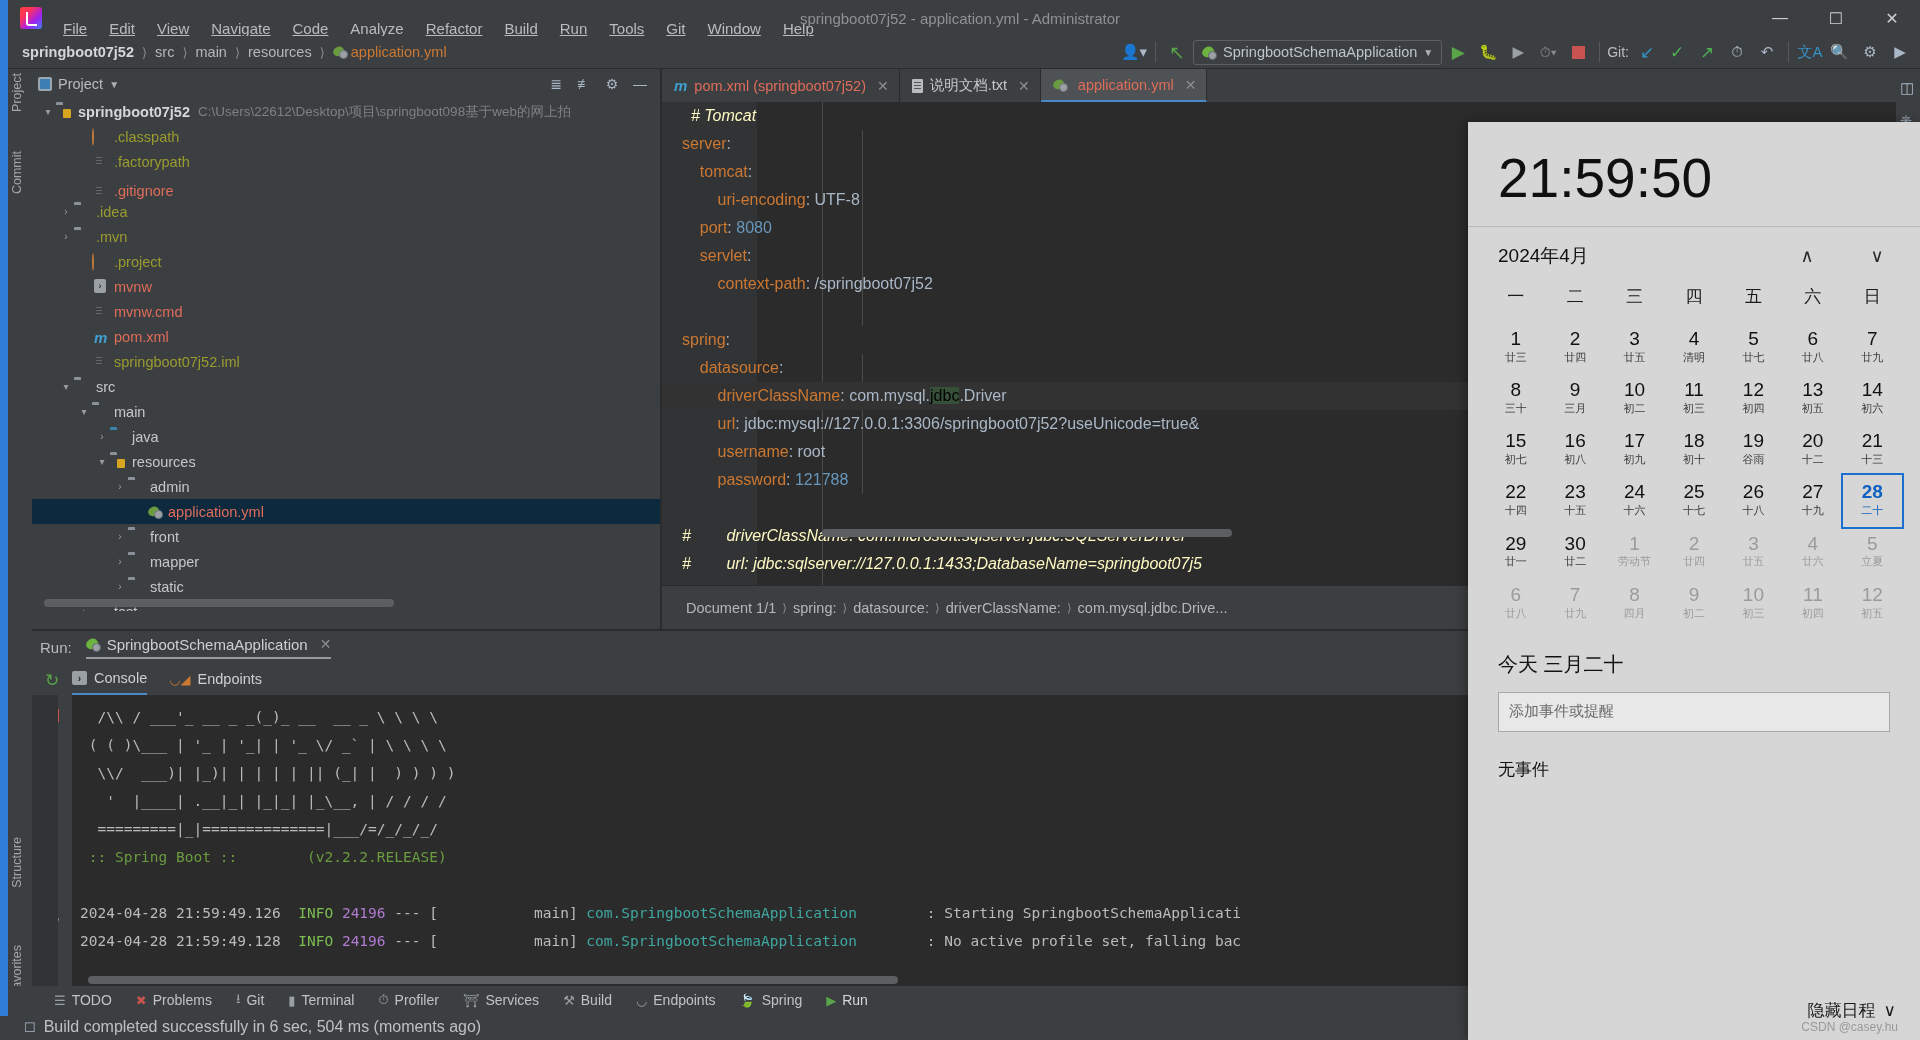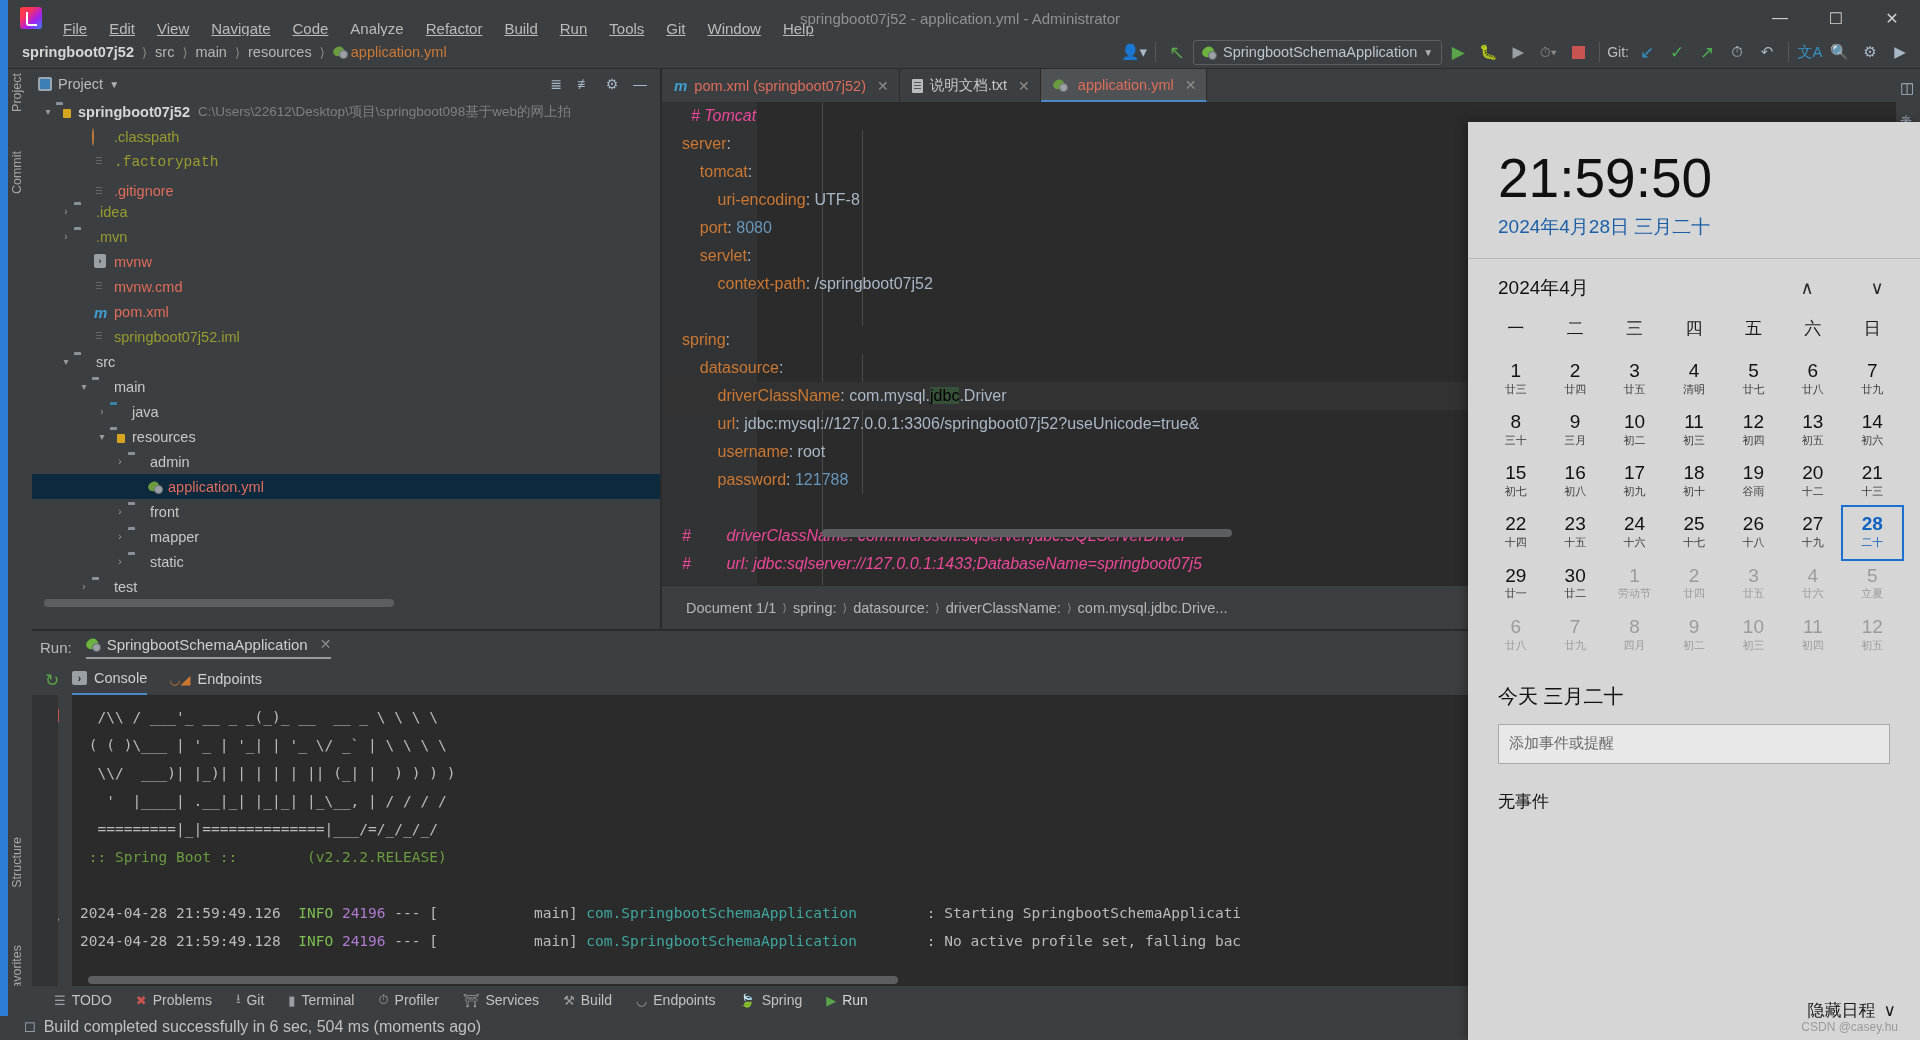"# Tomcat" .c-cmt { color: #ec4899 -> #fef9c3 }
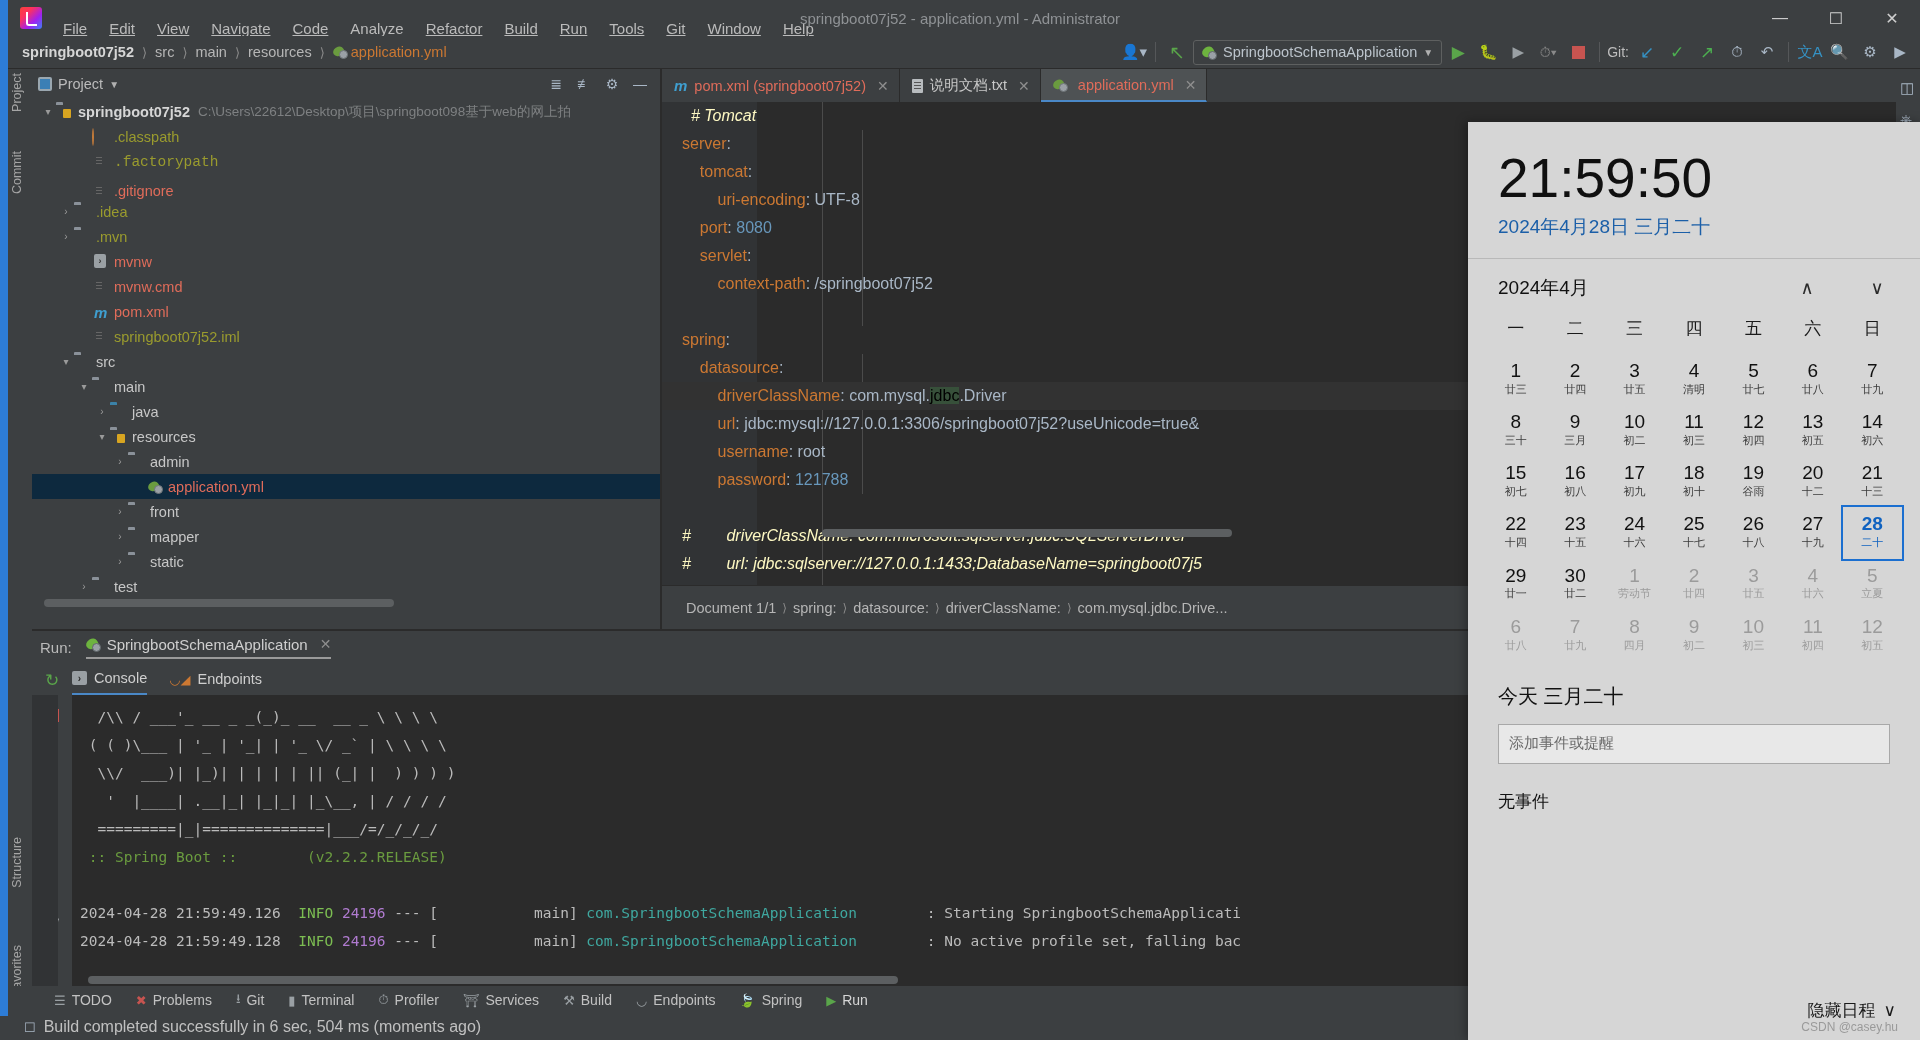".factorypath" div.trow { font-family: Liberation Mono, monospace -> none }
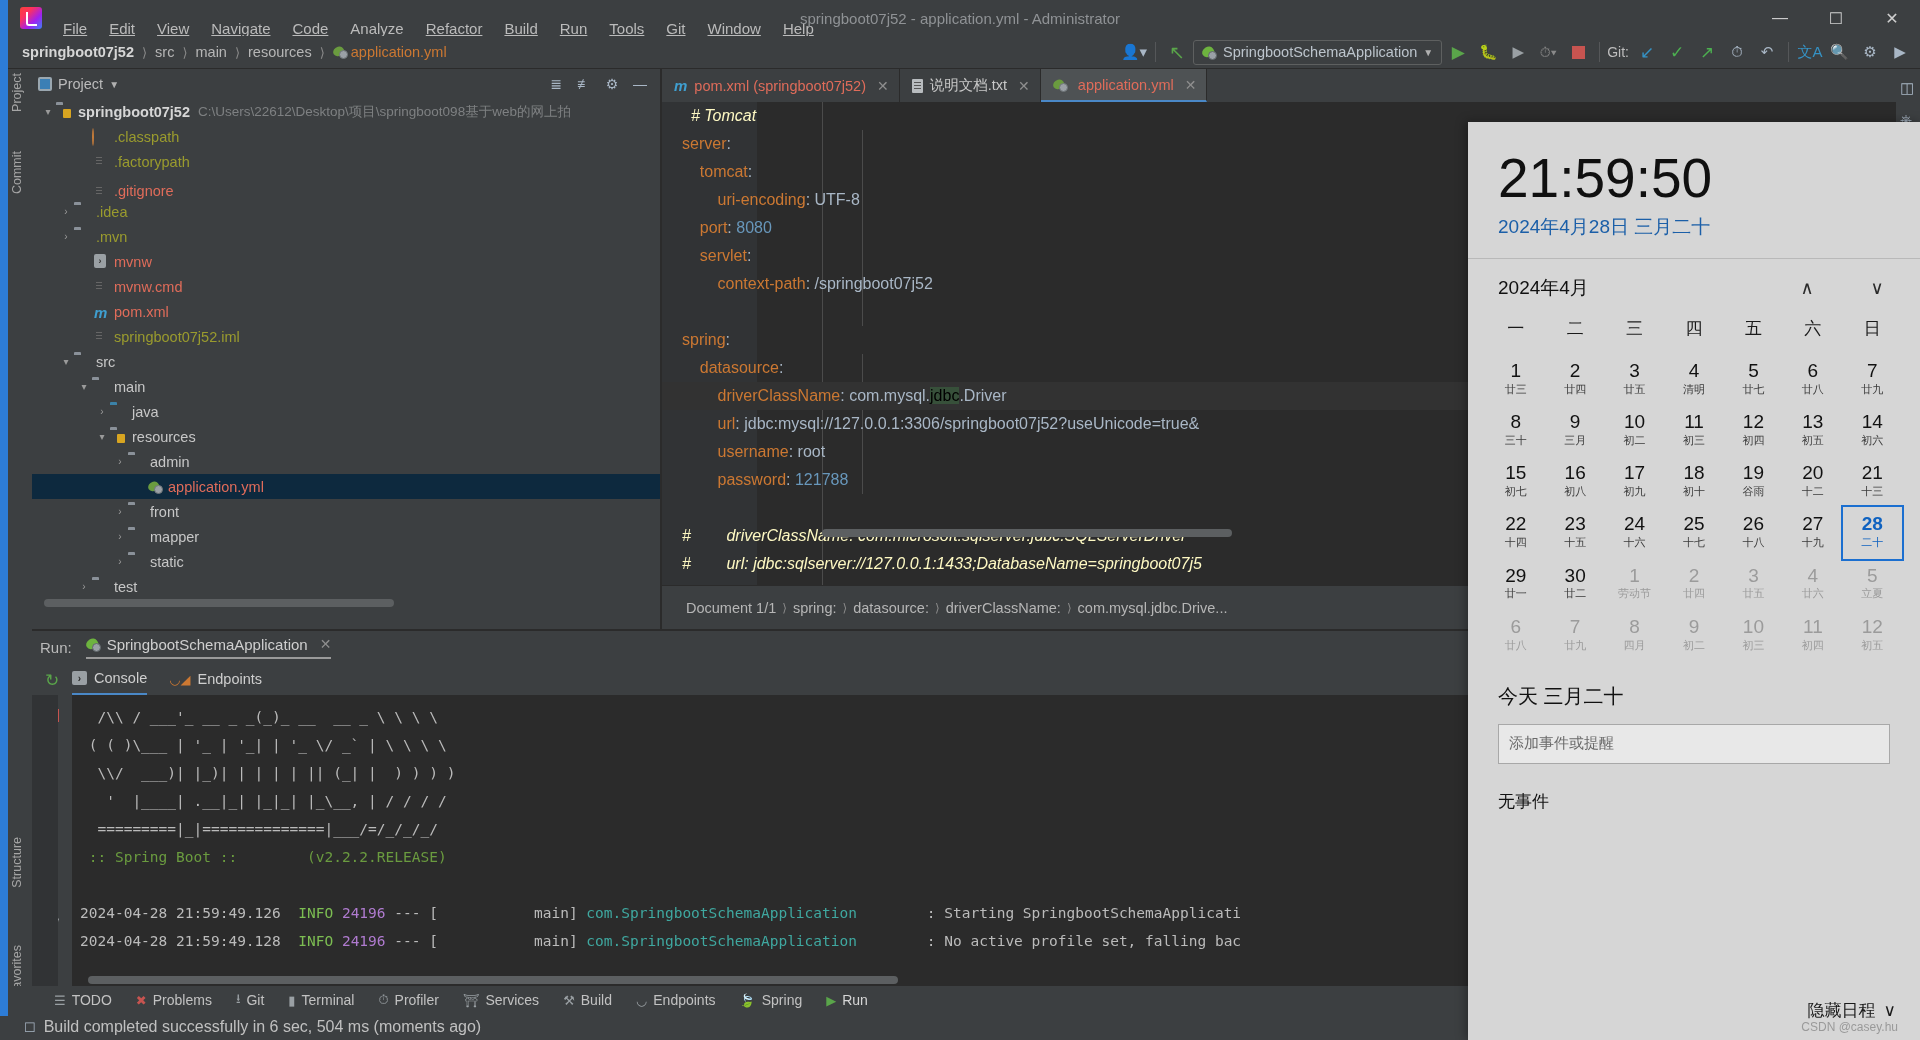"2024年4月28日 三月二十" div.cal-date { html: <div>2024年4月28日 三月二十</div> -> none }
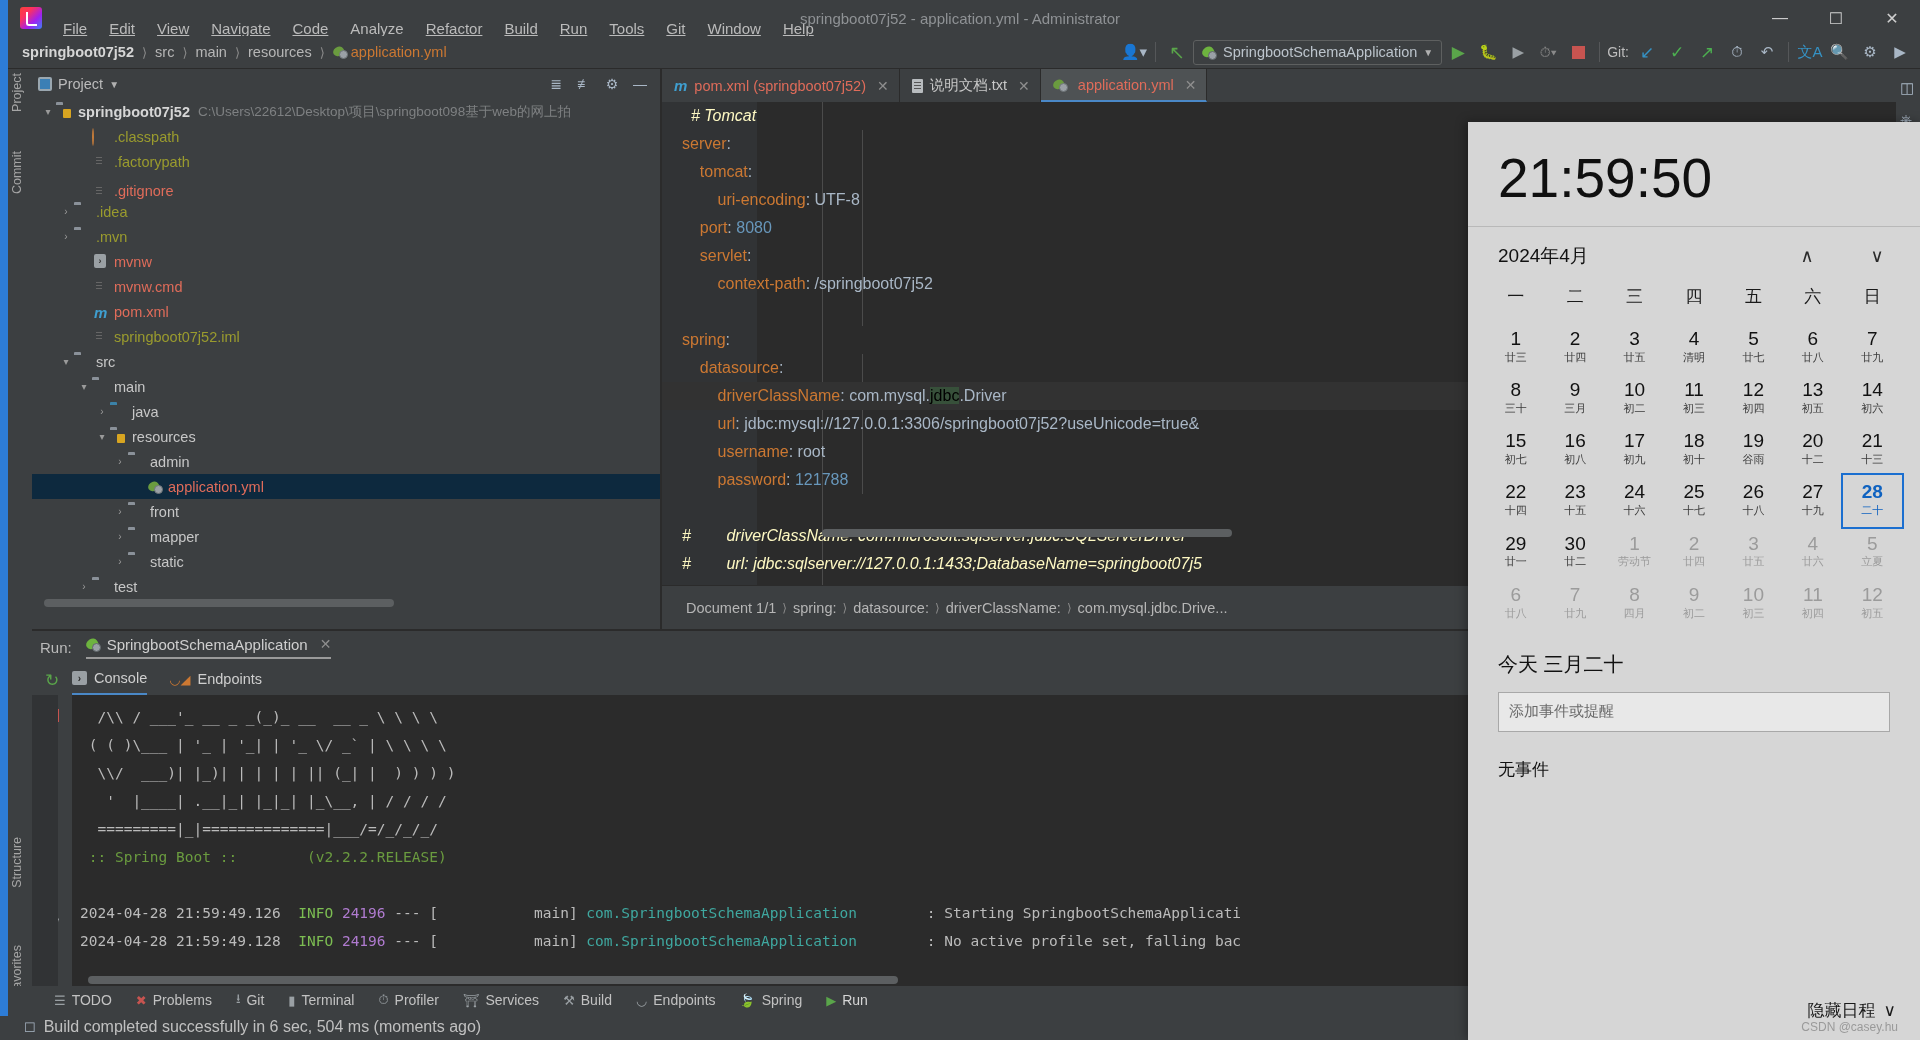".project" div.trow { html: none -> <div> <span></span> <span><span></span></span> <span>.project</span> </div> }
